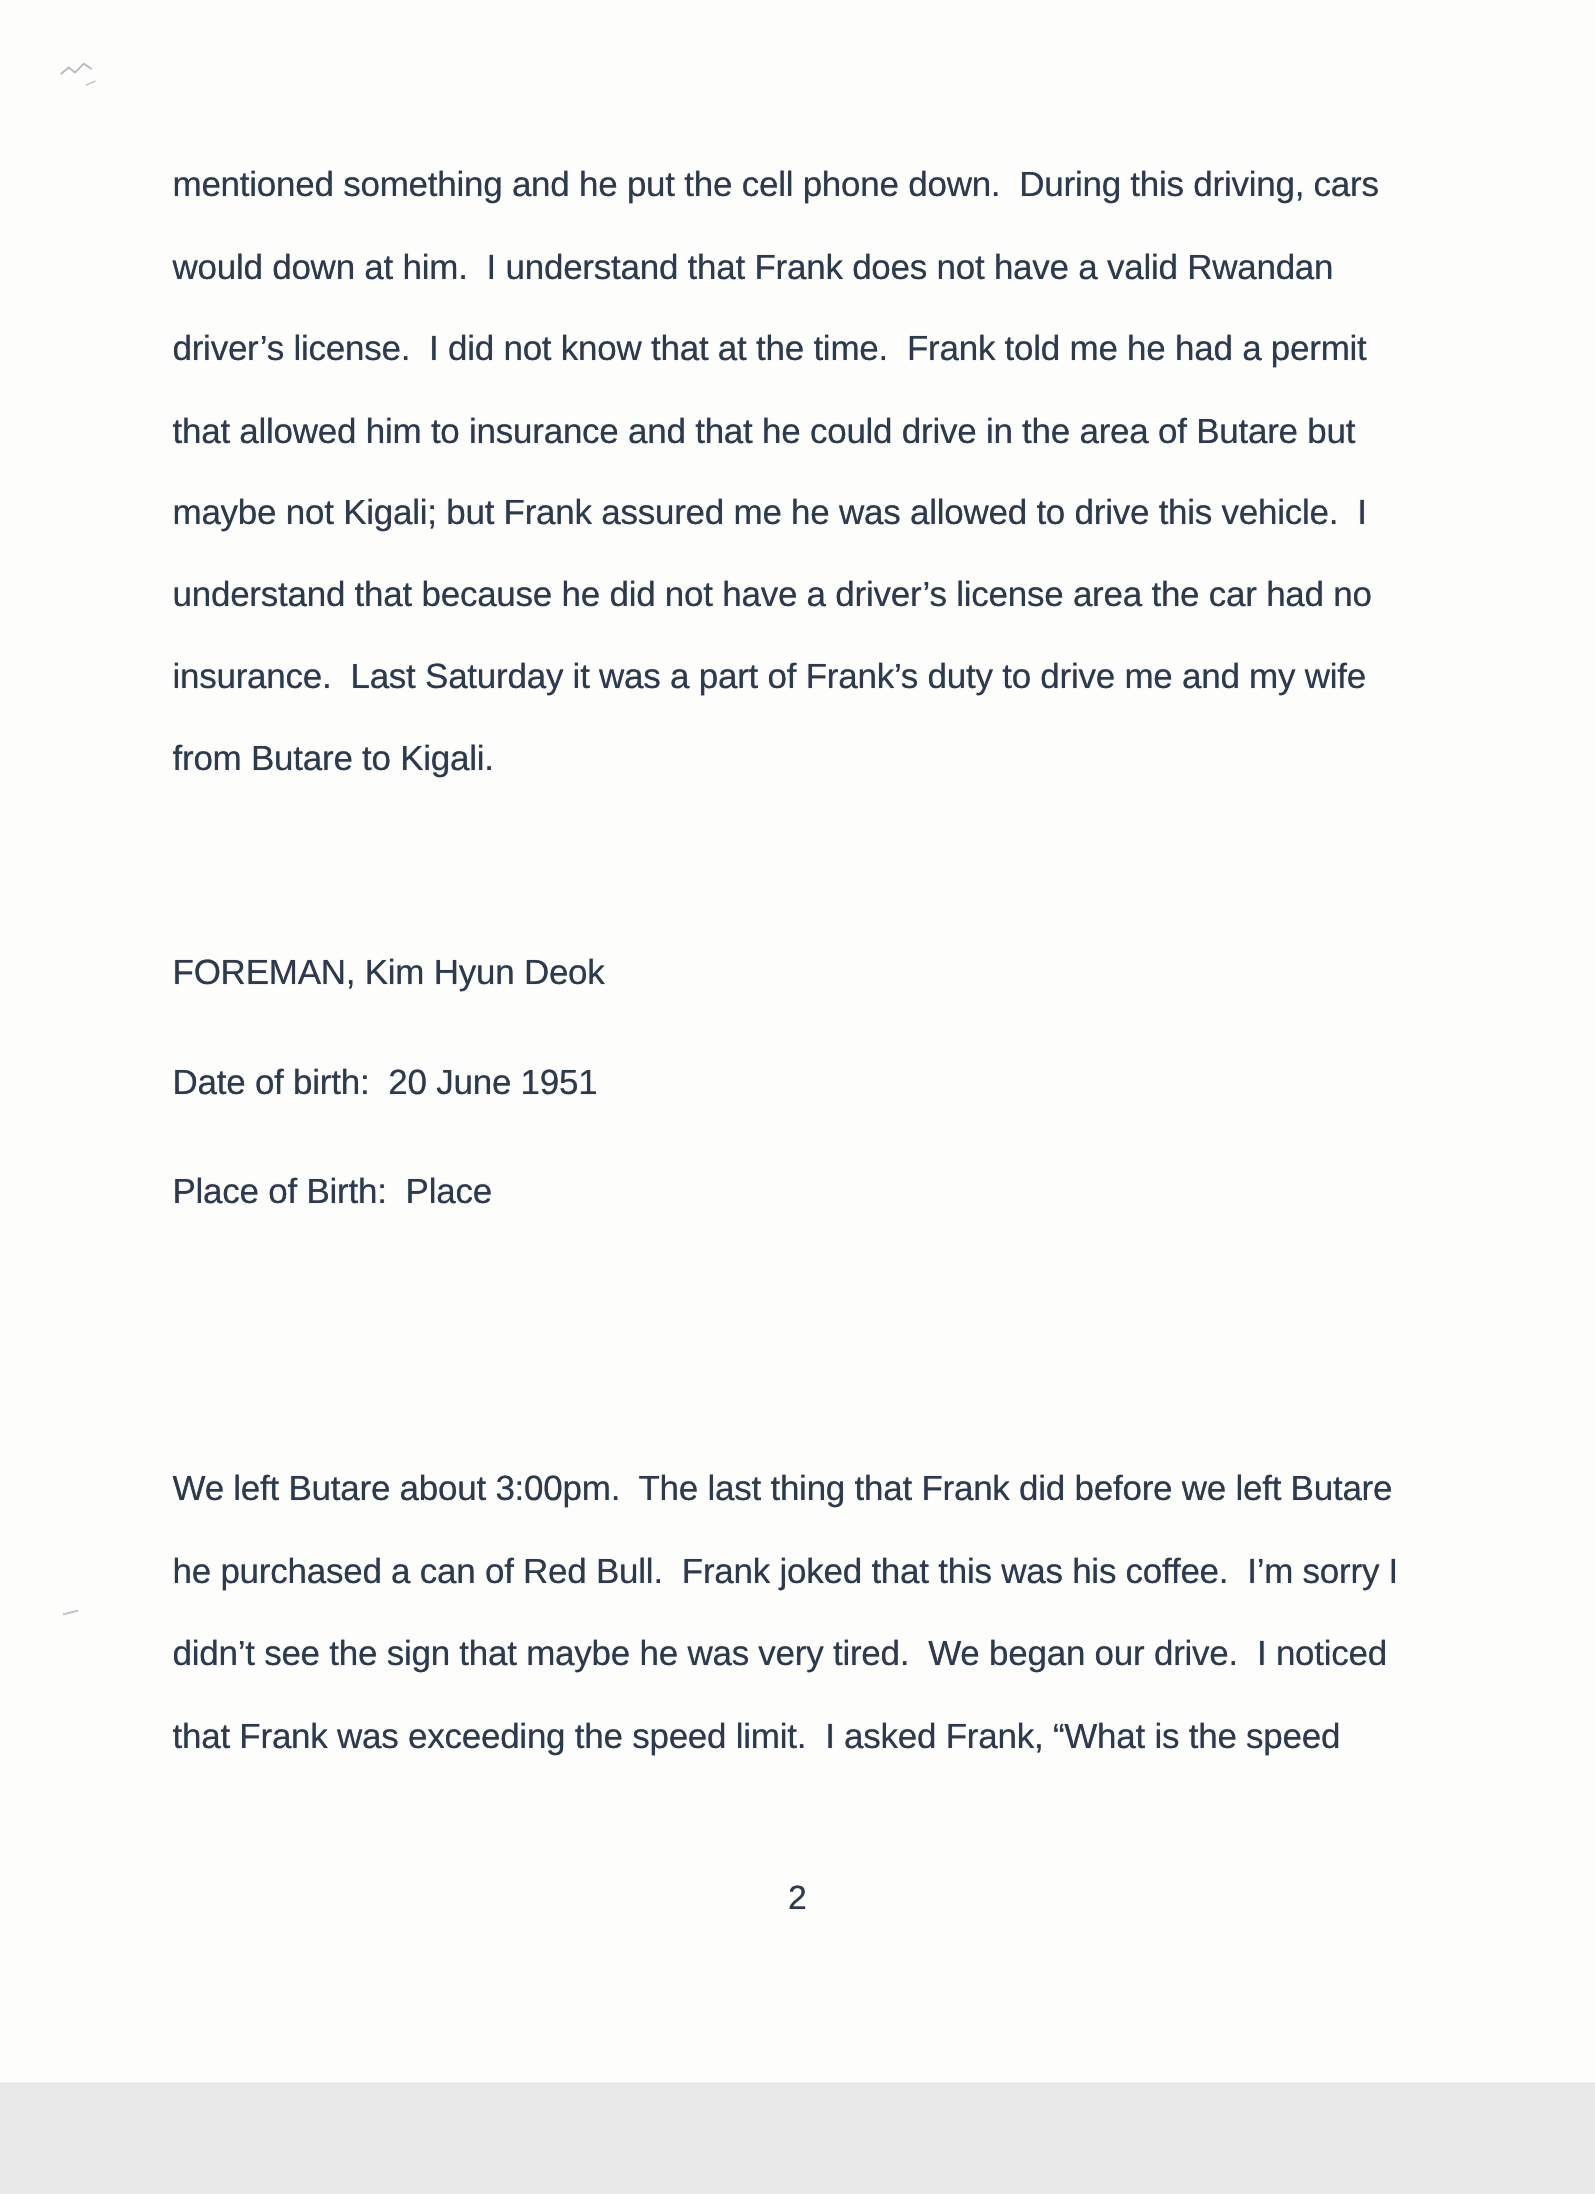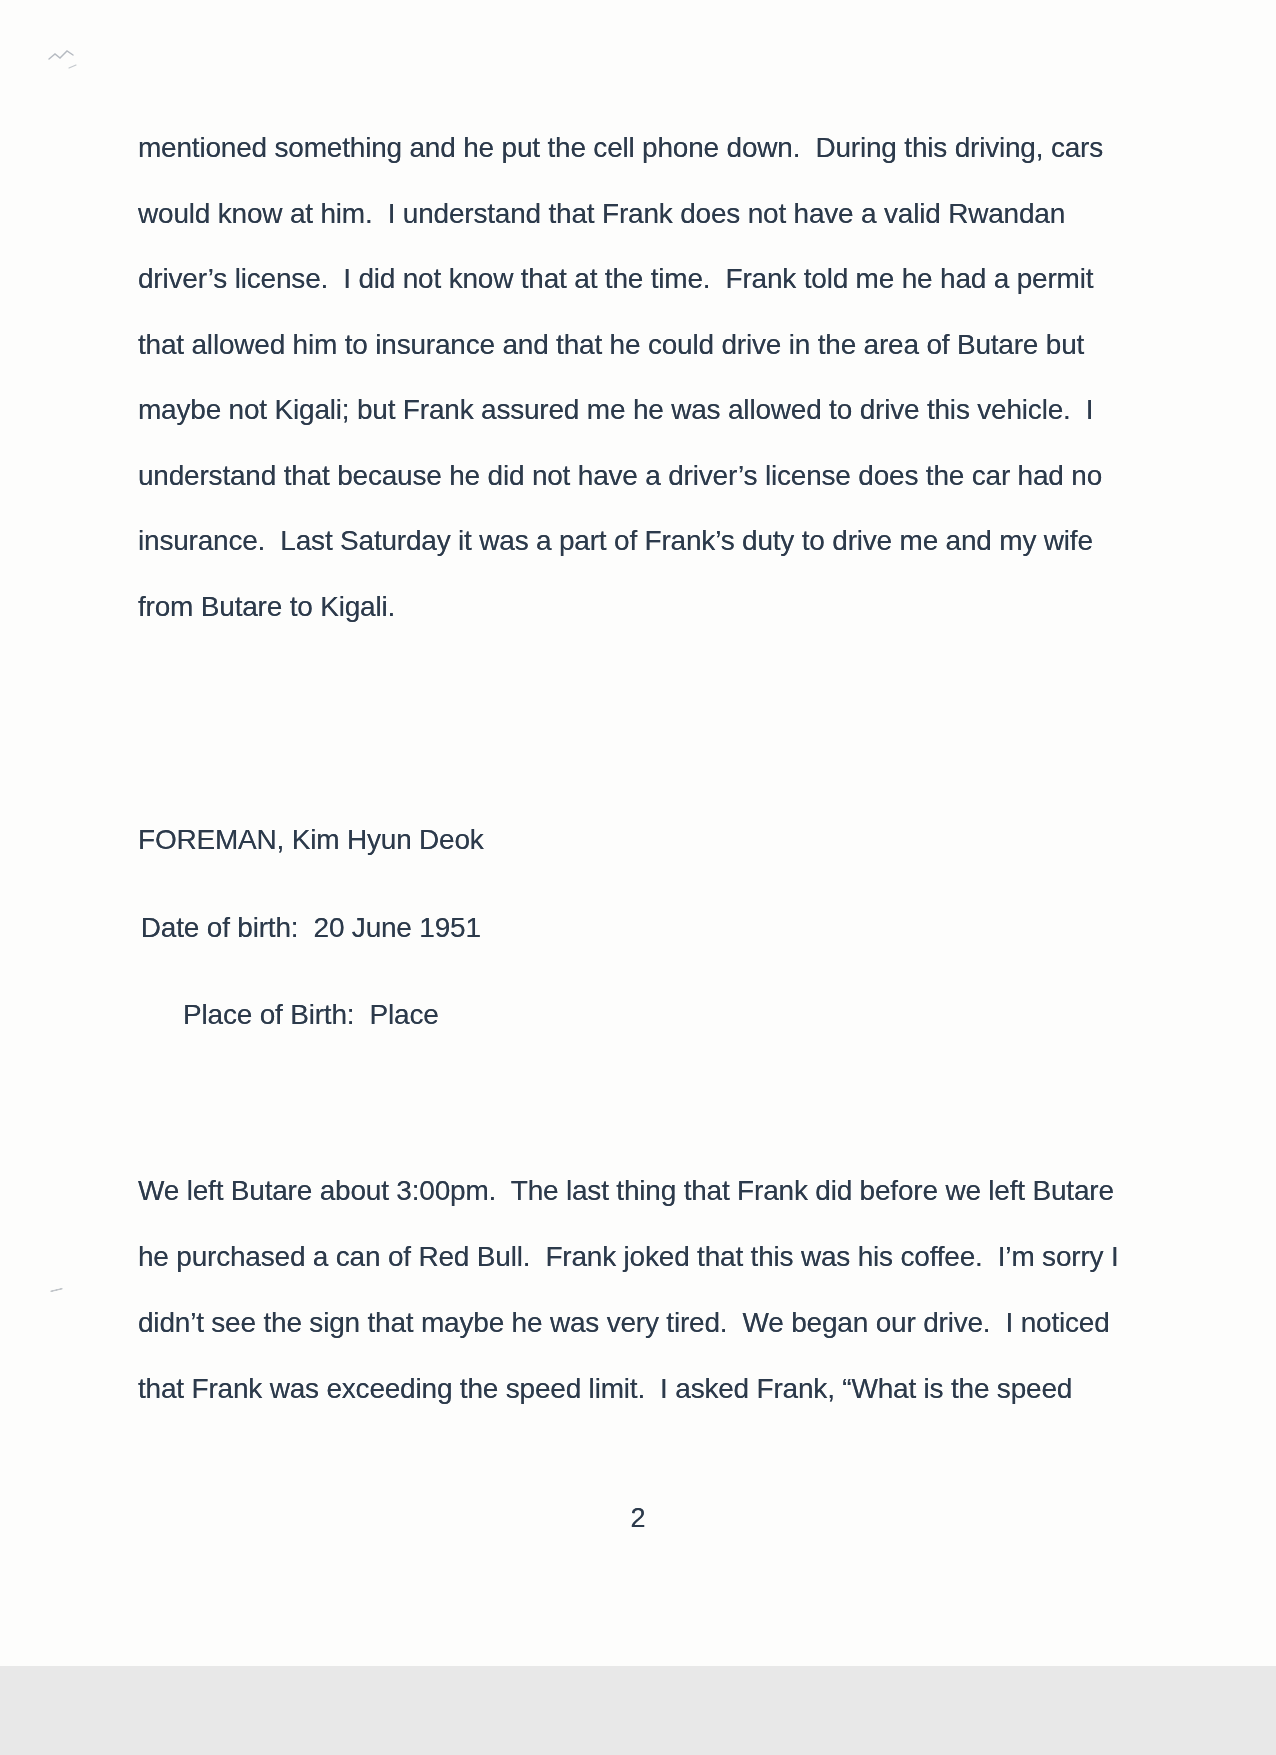"would know at him. I" div.doc-line { text: know -> down }
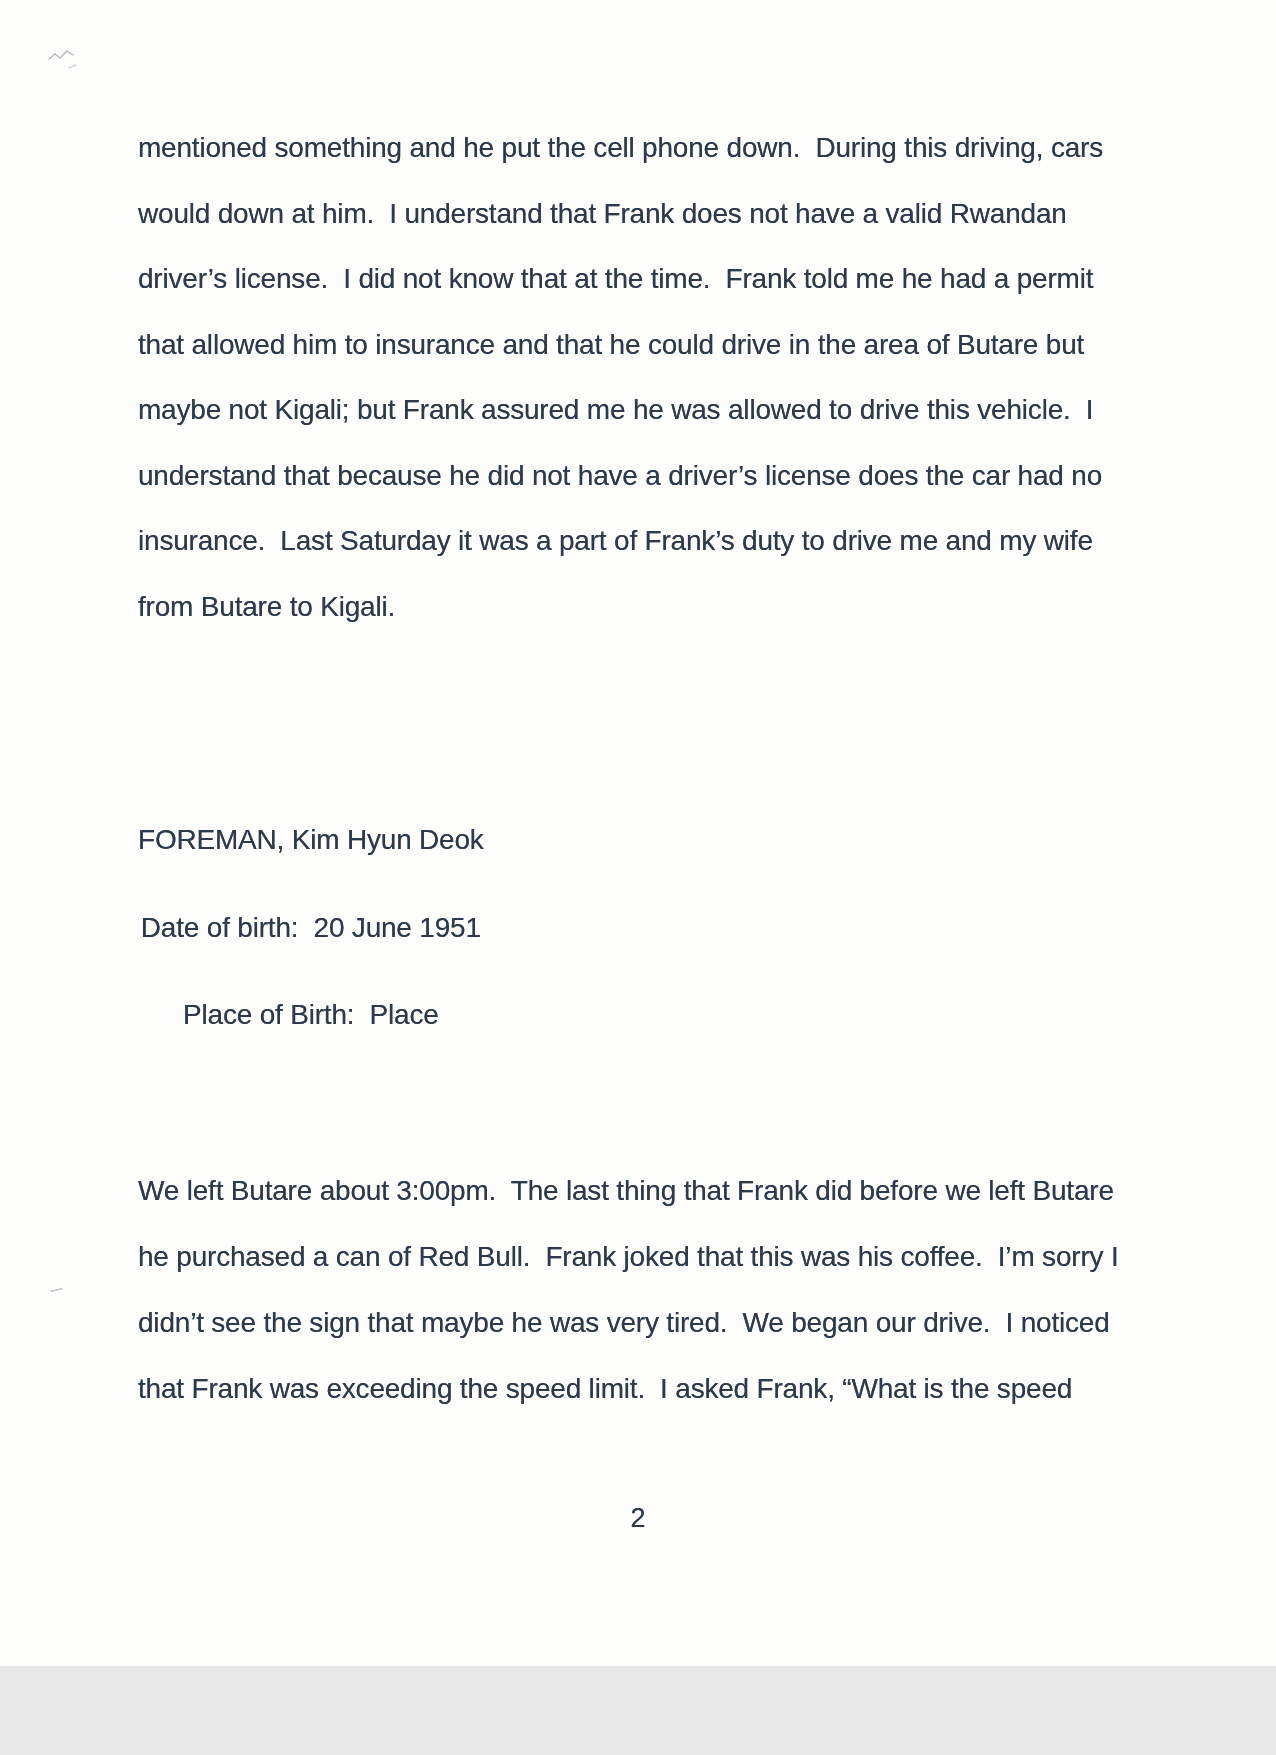"understand that because he did" div.doc-line { text: does -> area }
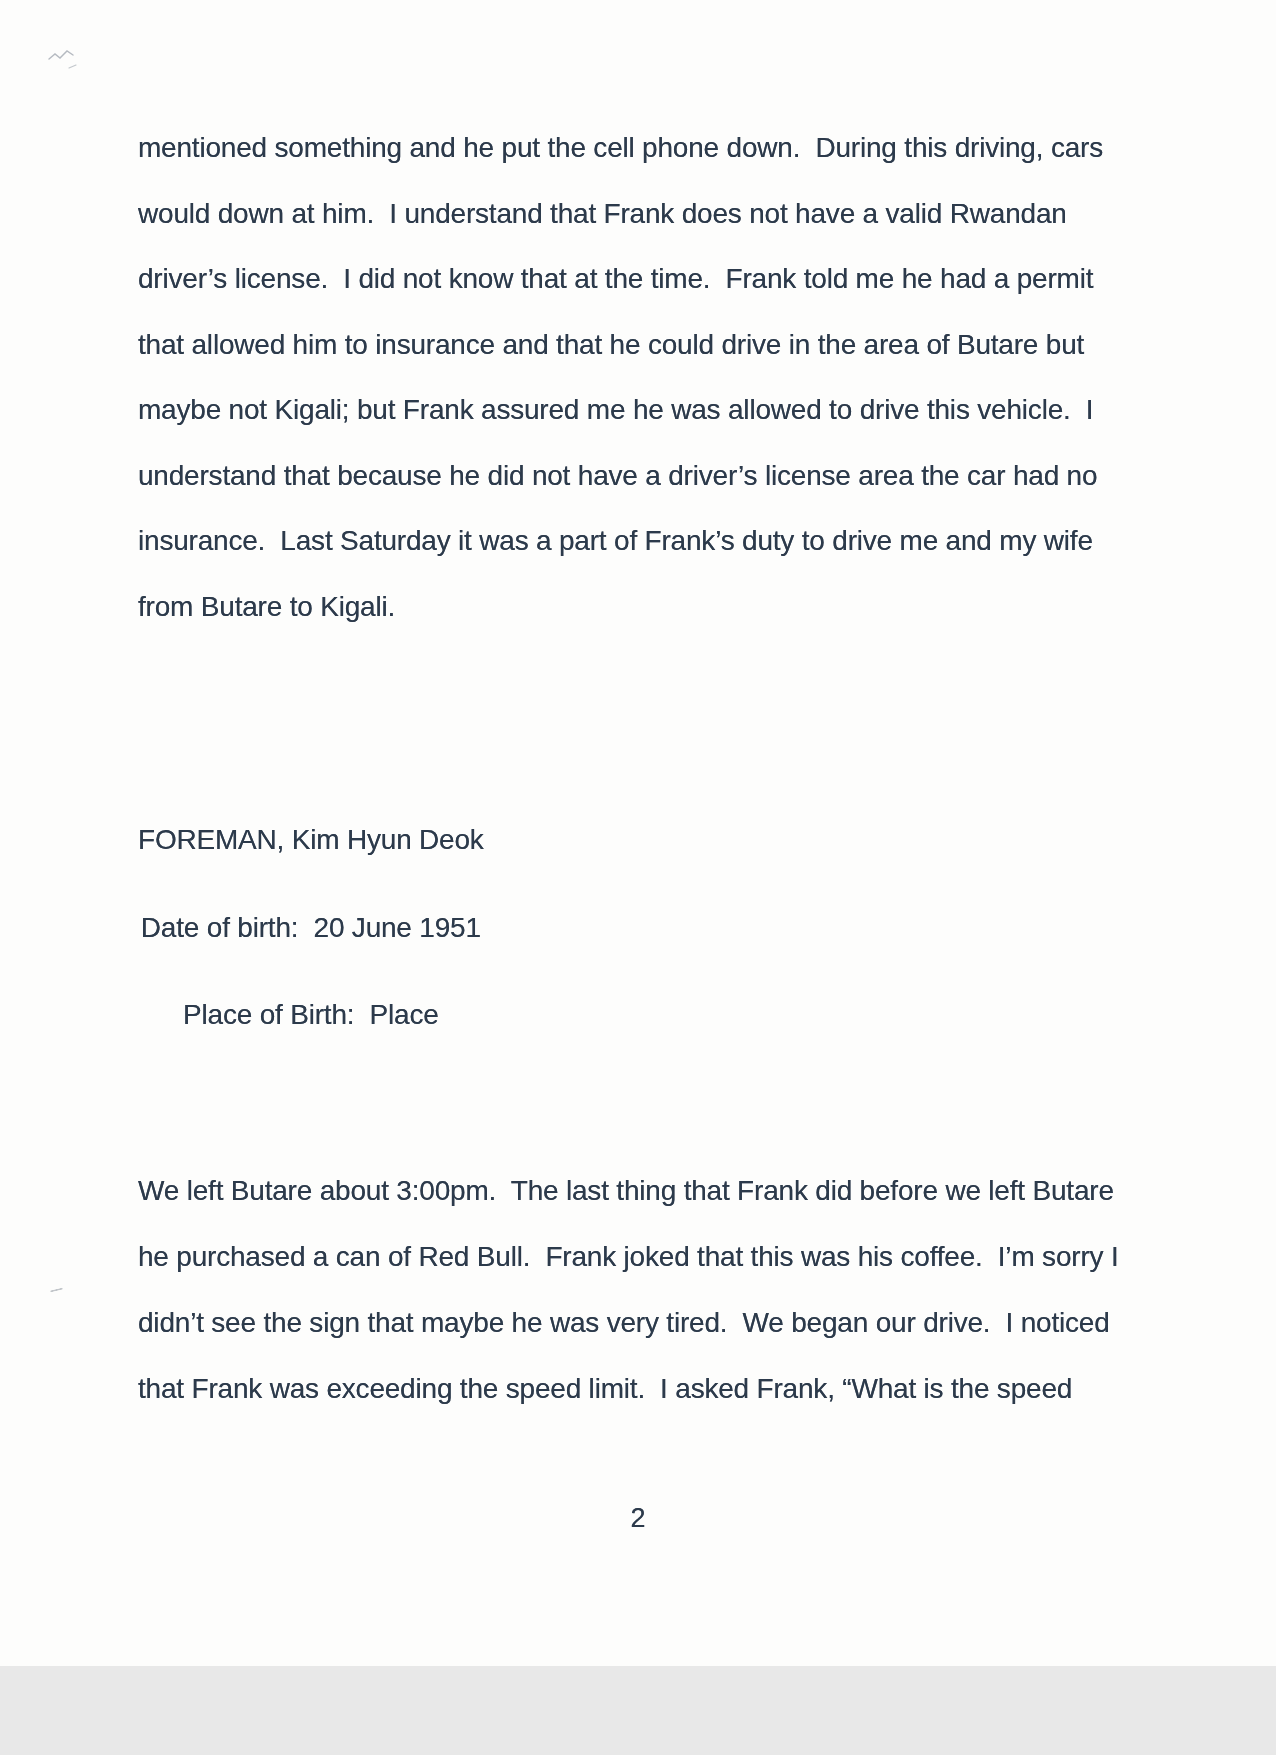"FOREMAN, Kim Hyun Deok" #info-block { text-align: center -> none; top: 796px -> 734px }
